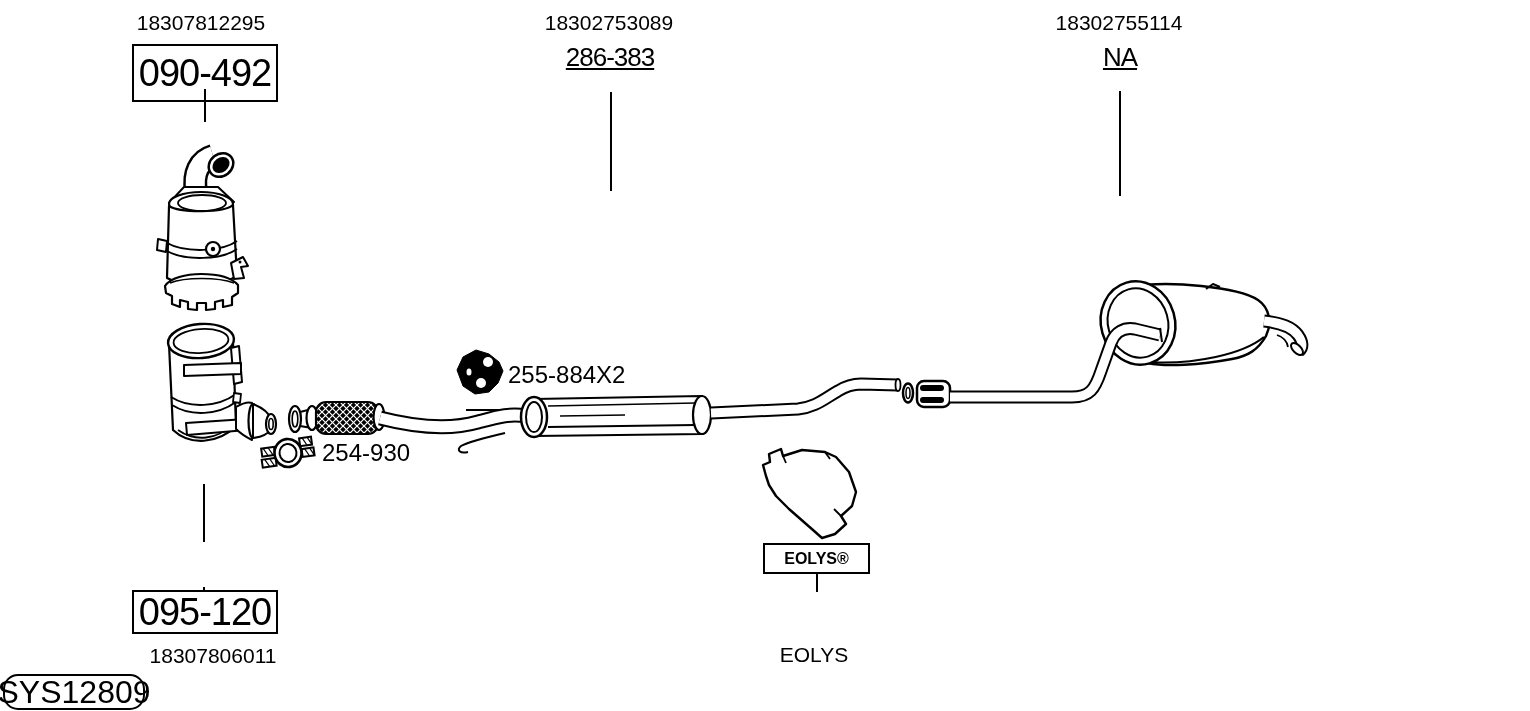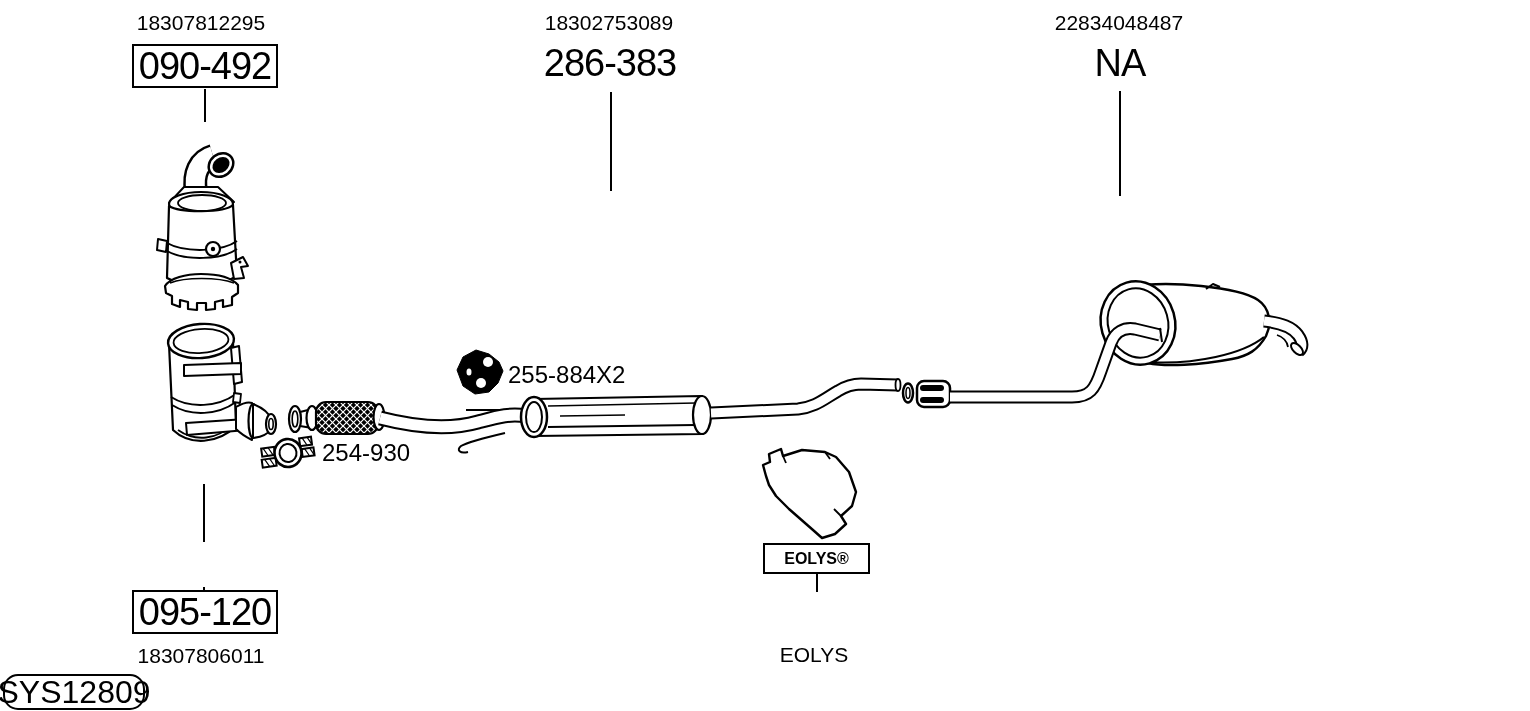"22834048487" div.lbl { text: 22834048487 -> 18302755114 }
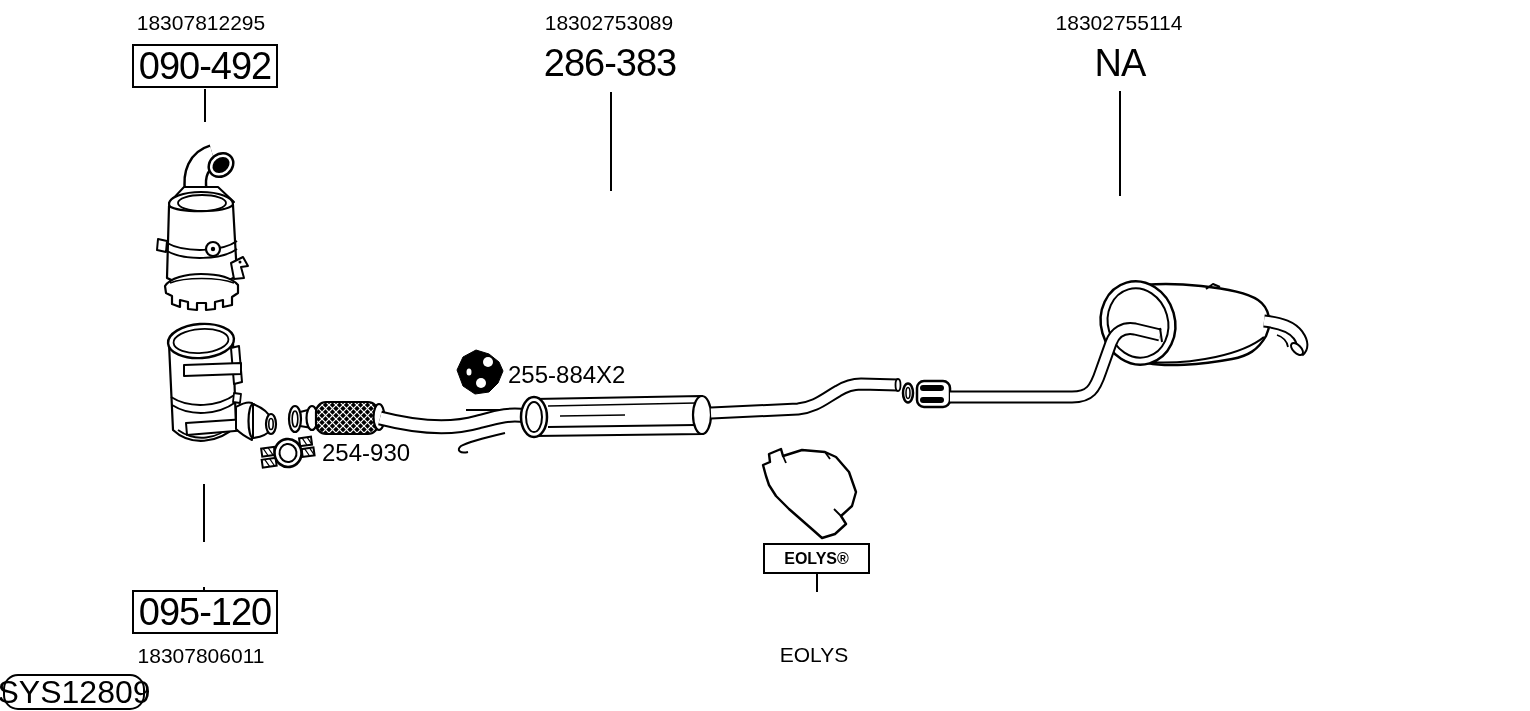"090-492" div.code-box { height: 44px -> 58px }
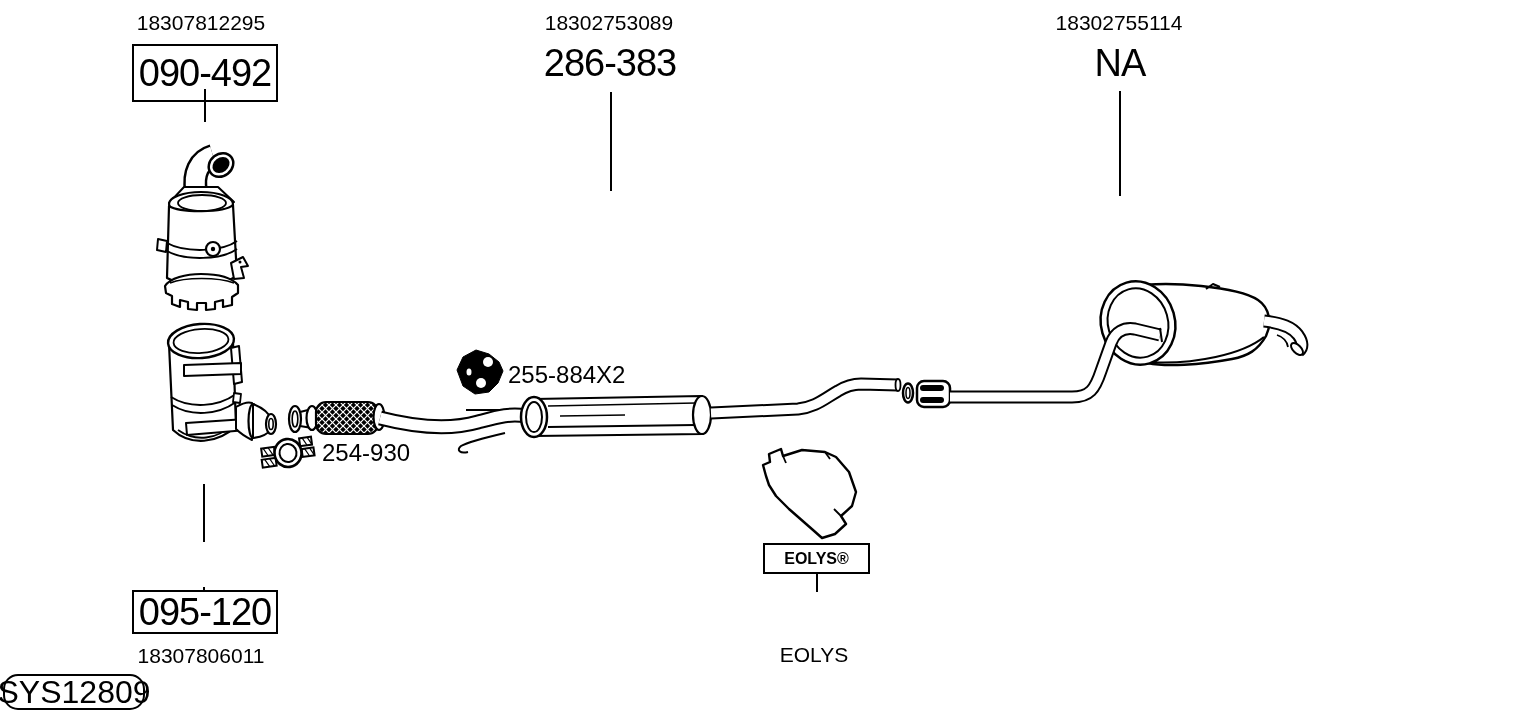"286-383" .code { font-size: 38px -> 26px; text-decoration: none -> underline }
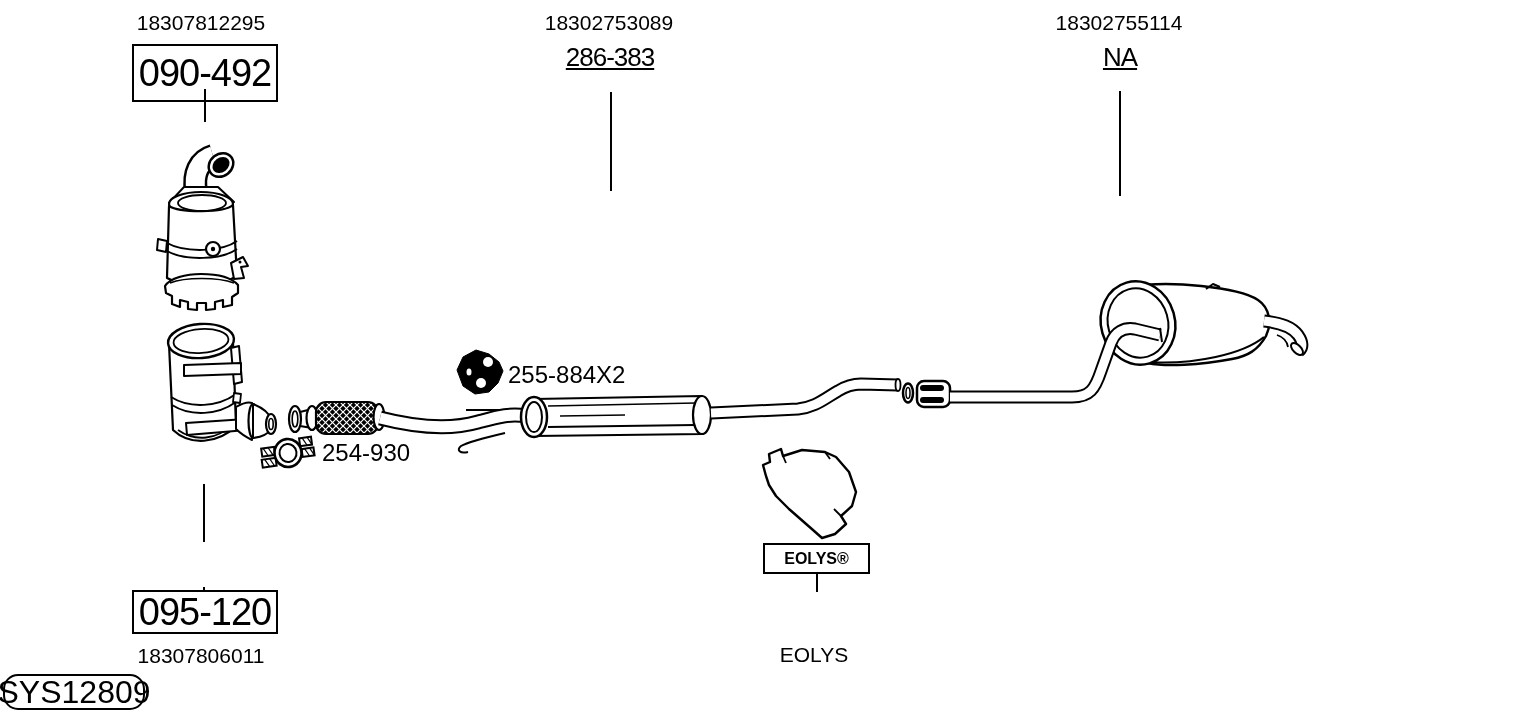"18307806011" div.lbl { left: 201px -> 213px }
